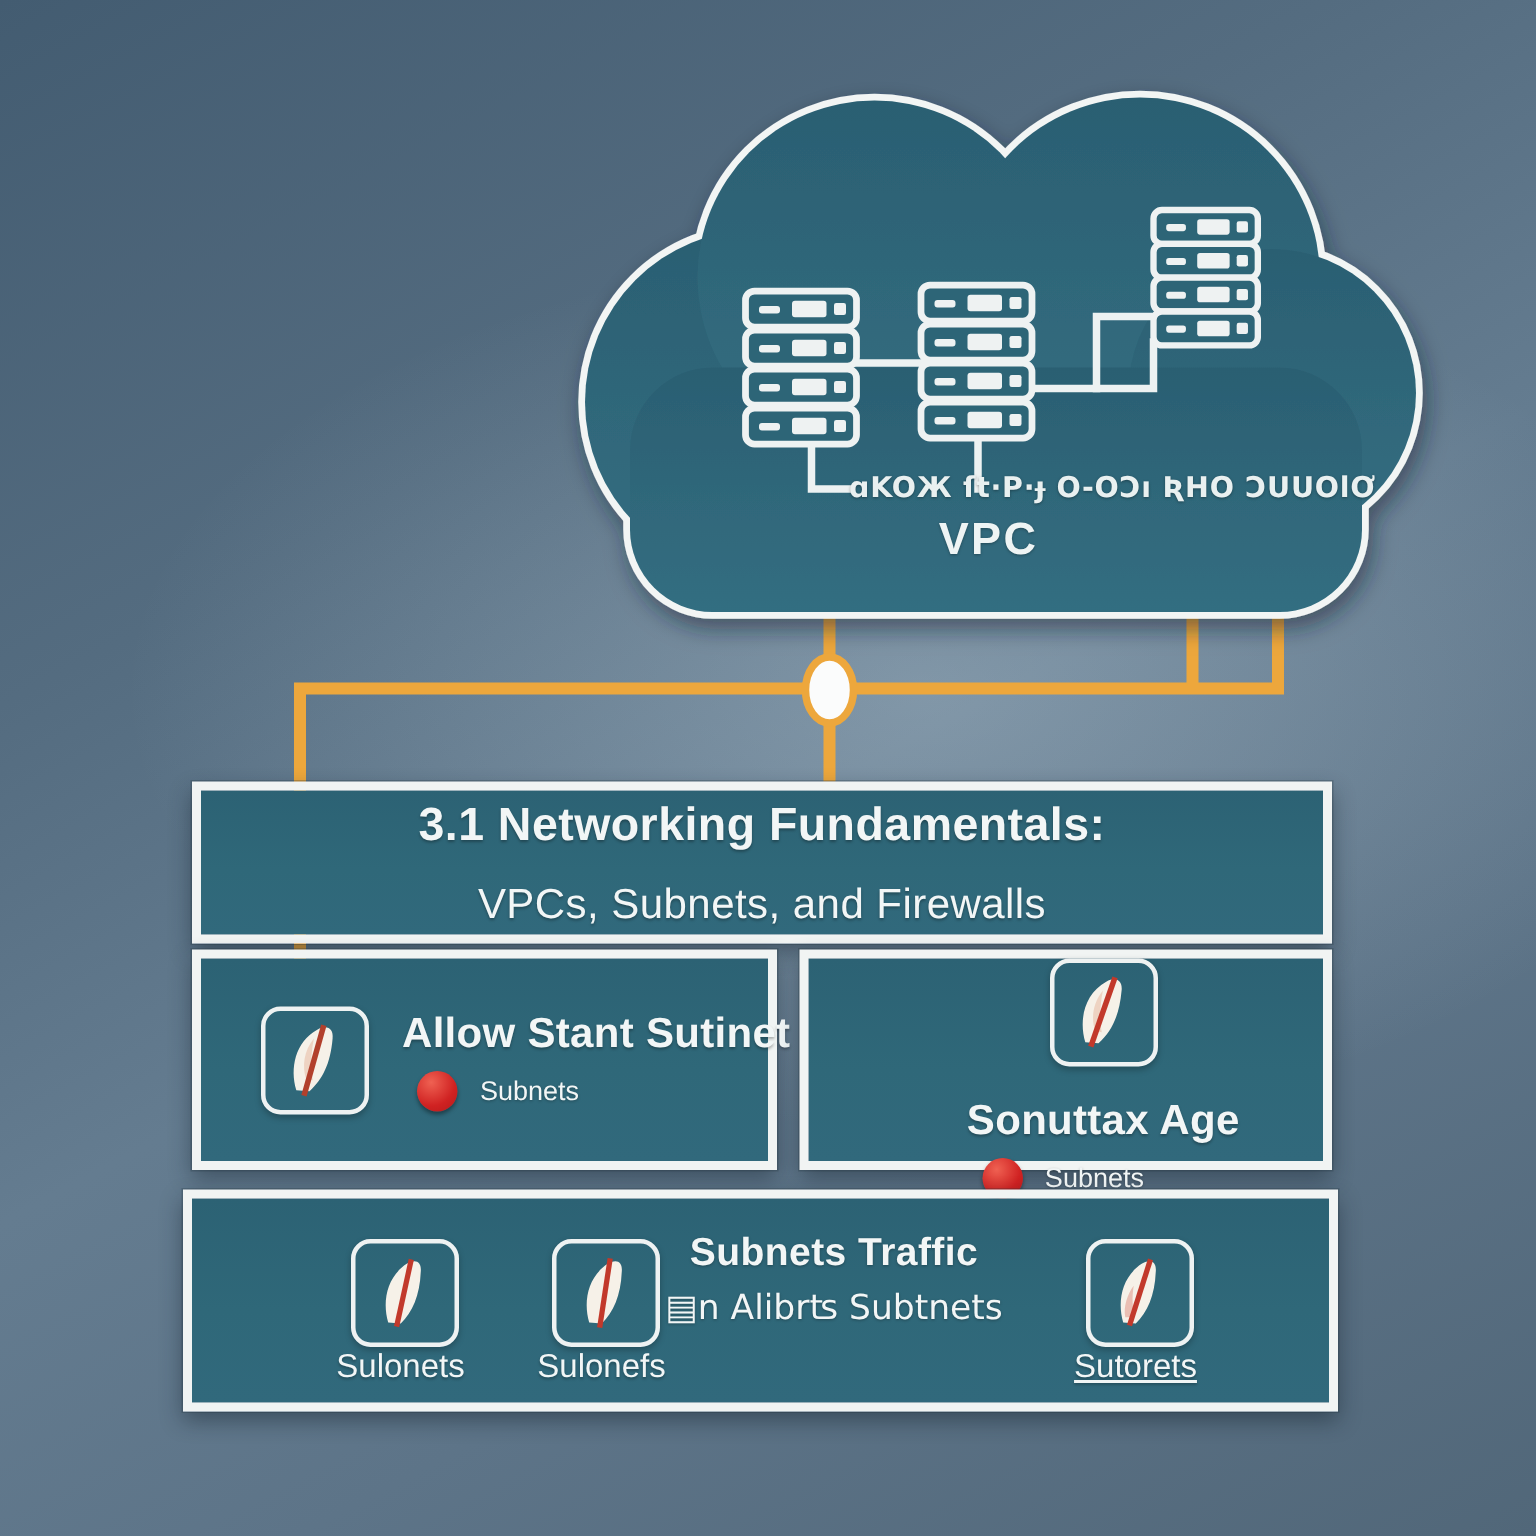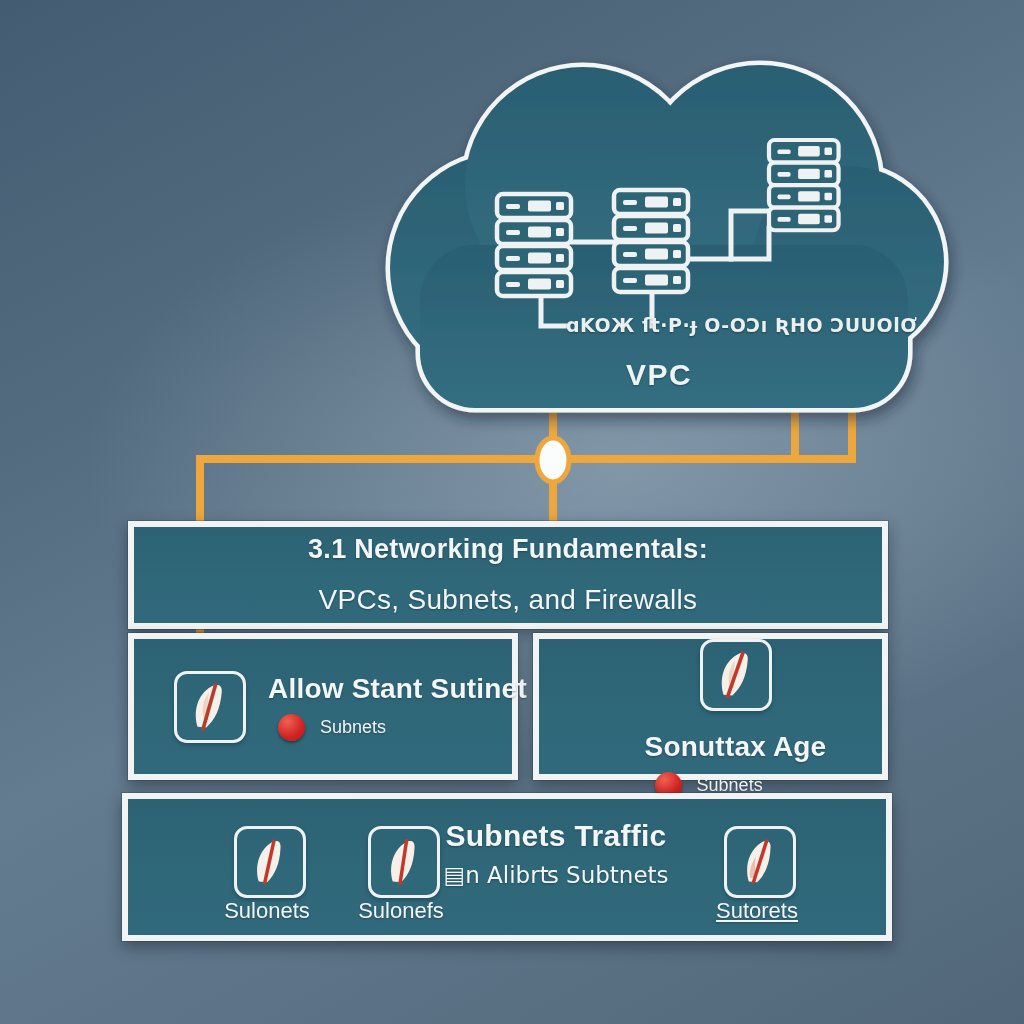"VPC" .vpc-label { top: 358px -> 343px }
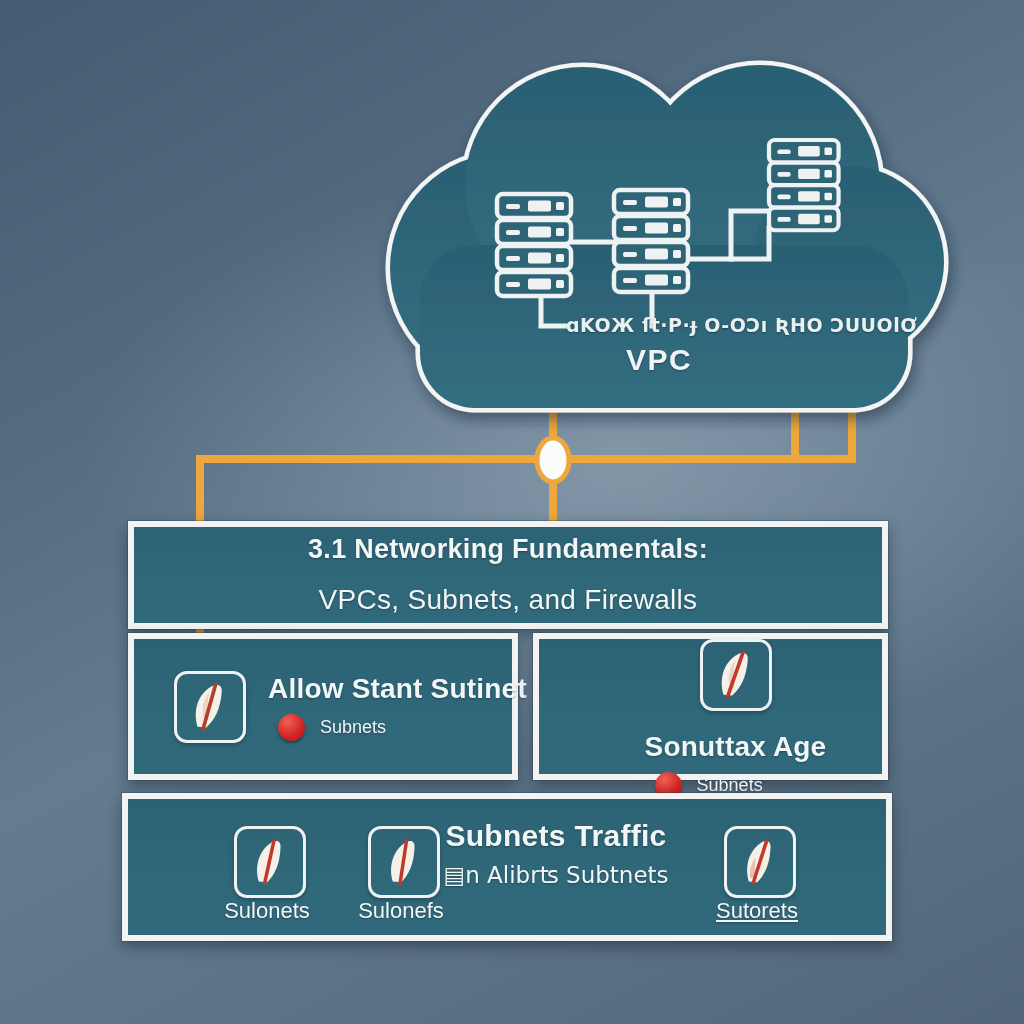"3.1 Networking Fundamentals:" .title-line1 { font-size: 27px -> 31px }
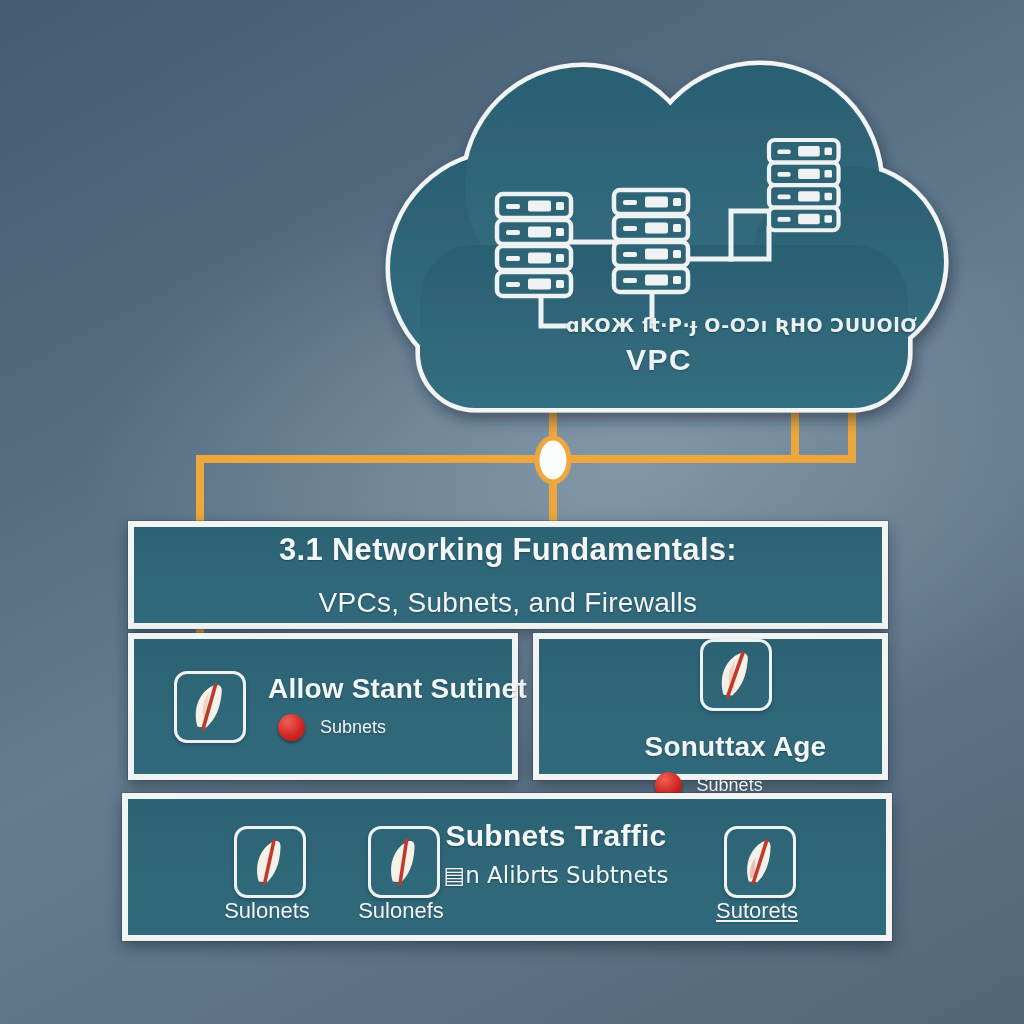"Subnets Traffic" .b-title { font-size: 30px -> 26px }
